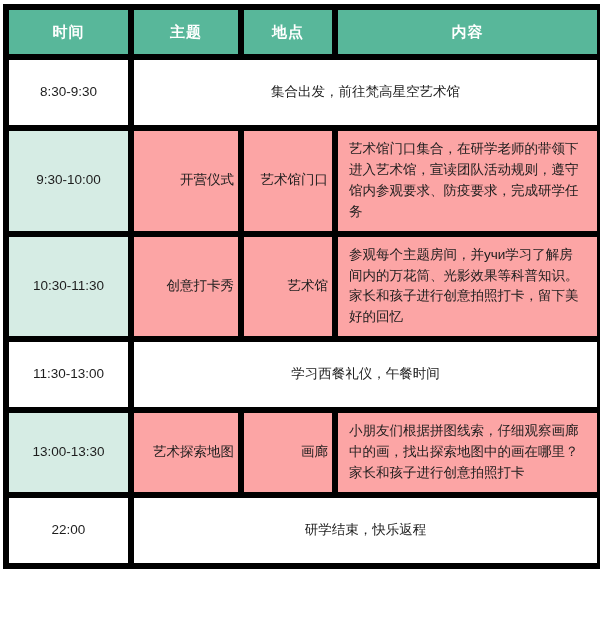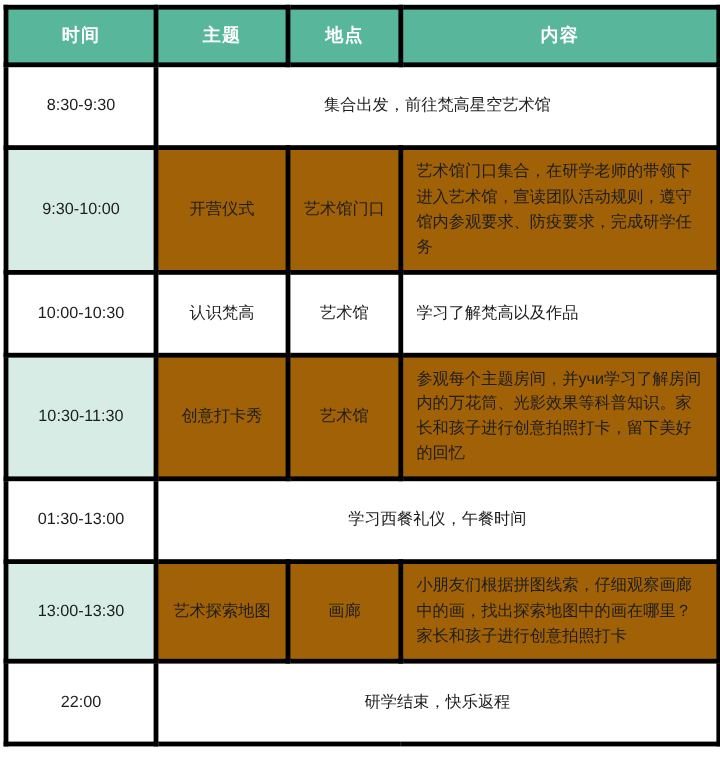"时间" table.schedule th, table.schedule td { border: 4px solid #000000 -> 6px solid #000000 }
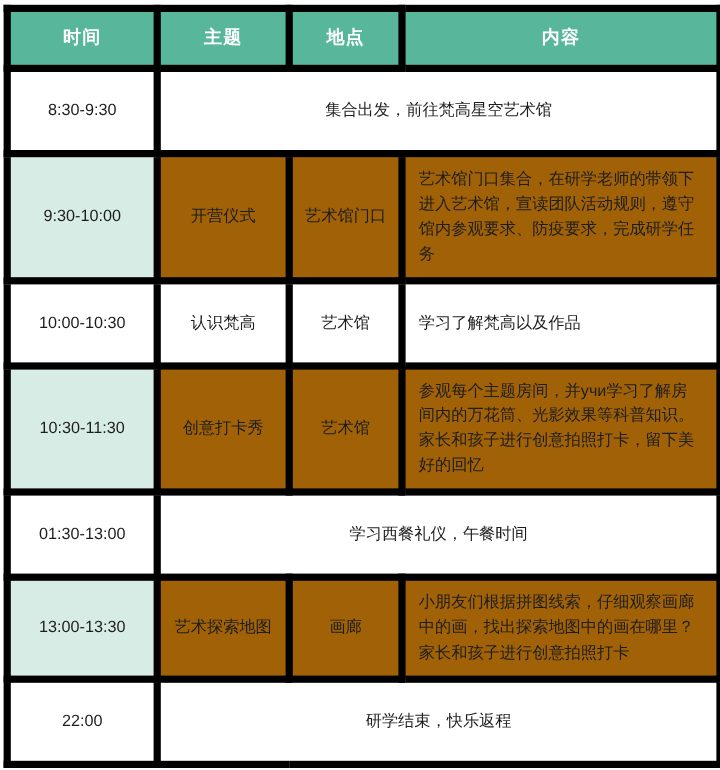"艺术馆门口集合，在研学老师的带领下进入艺术馆，宣读团队活动规则，遵守馆内参观要求" tr.band-dark td { background: #a16207 -> #fca5a5 }
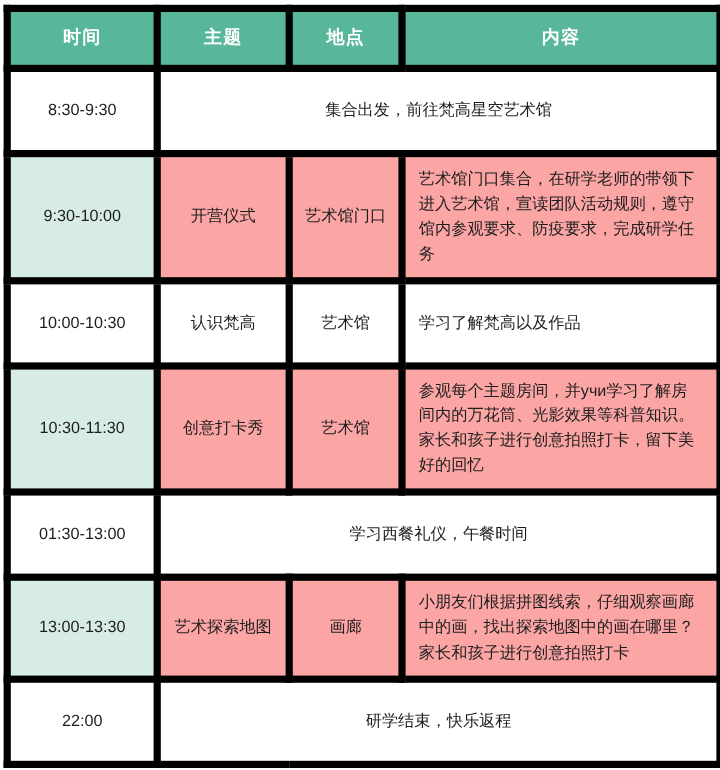"开营仪式" td.topic, td.place { text-align: center -> right }
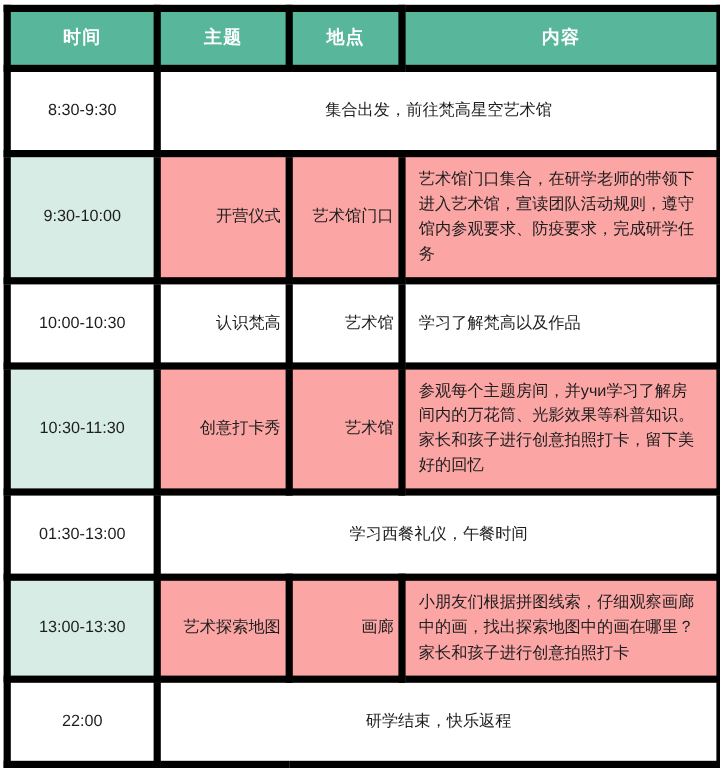"10:00-10:30" tr.band-light { html: <tr> <td>10:00-10:30</td> <td>认识梵高</td> <td>艺术馆</td> <td>学习了解梵高以及作品</td> </tr> -> none }
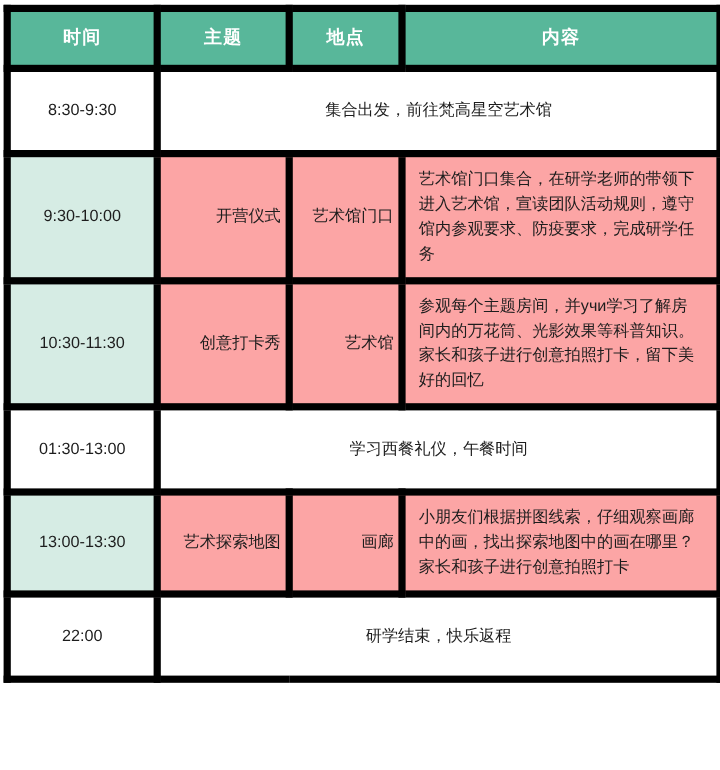"01:30-13:00" td.time { text: 01:30-13:00 -> 11:30-13:00 }
